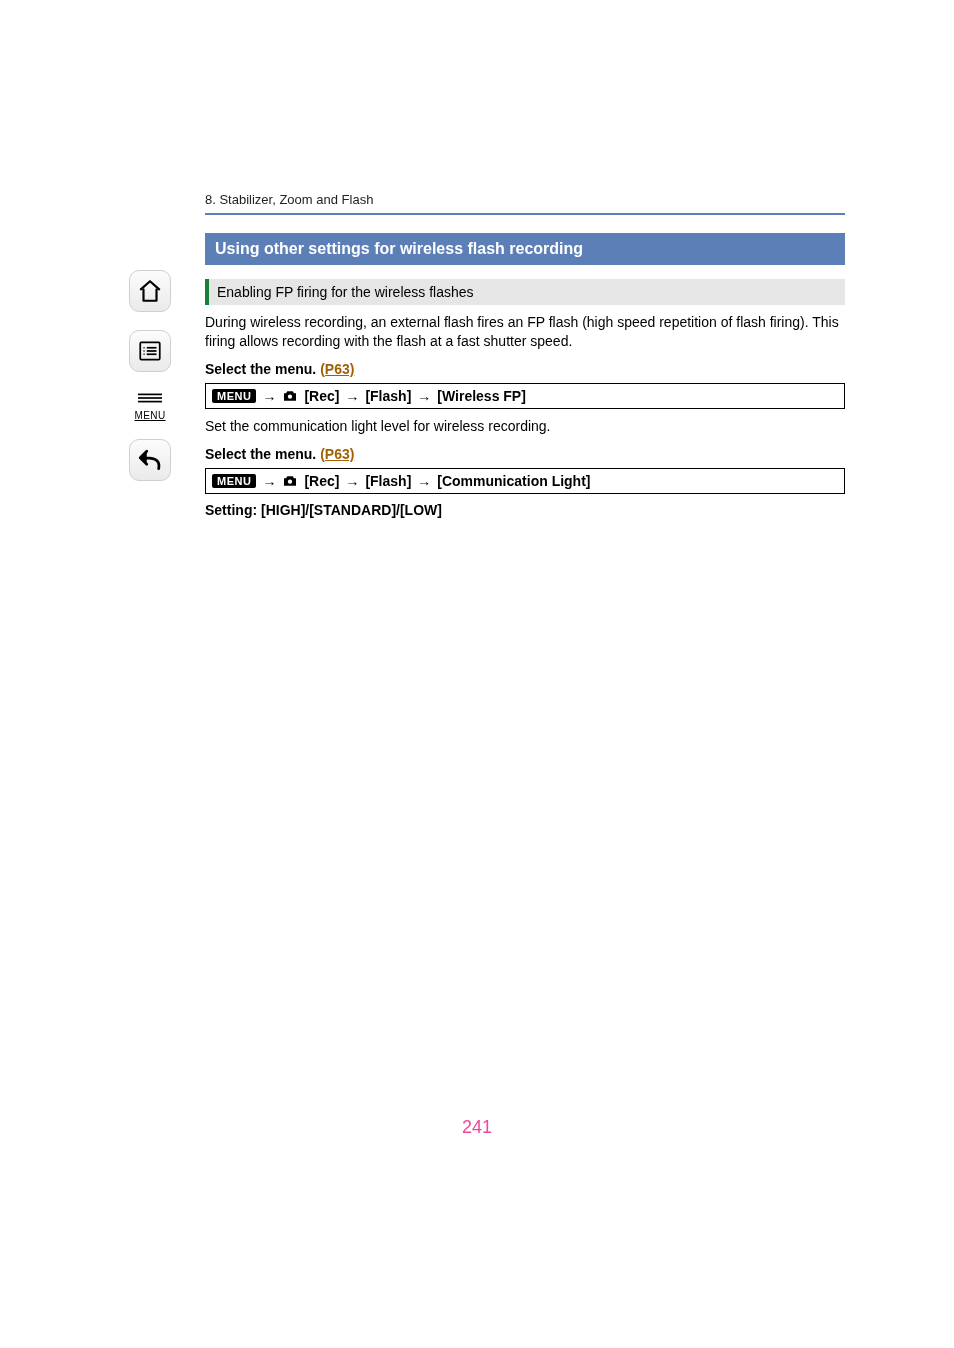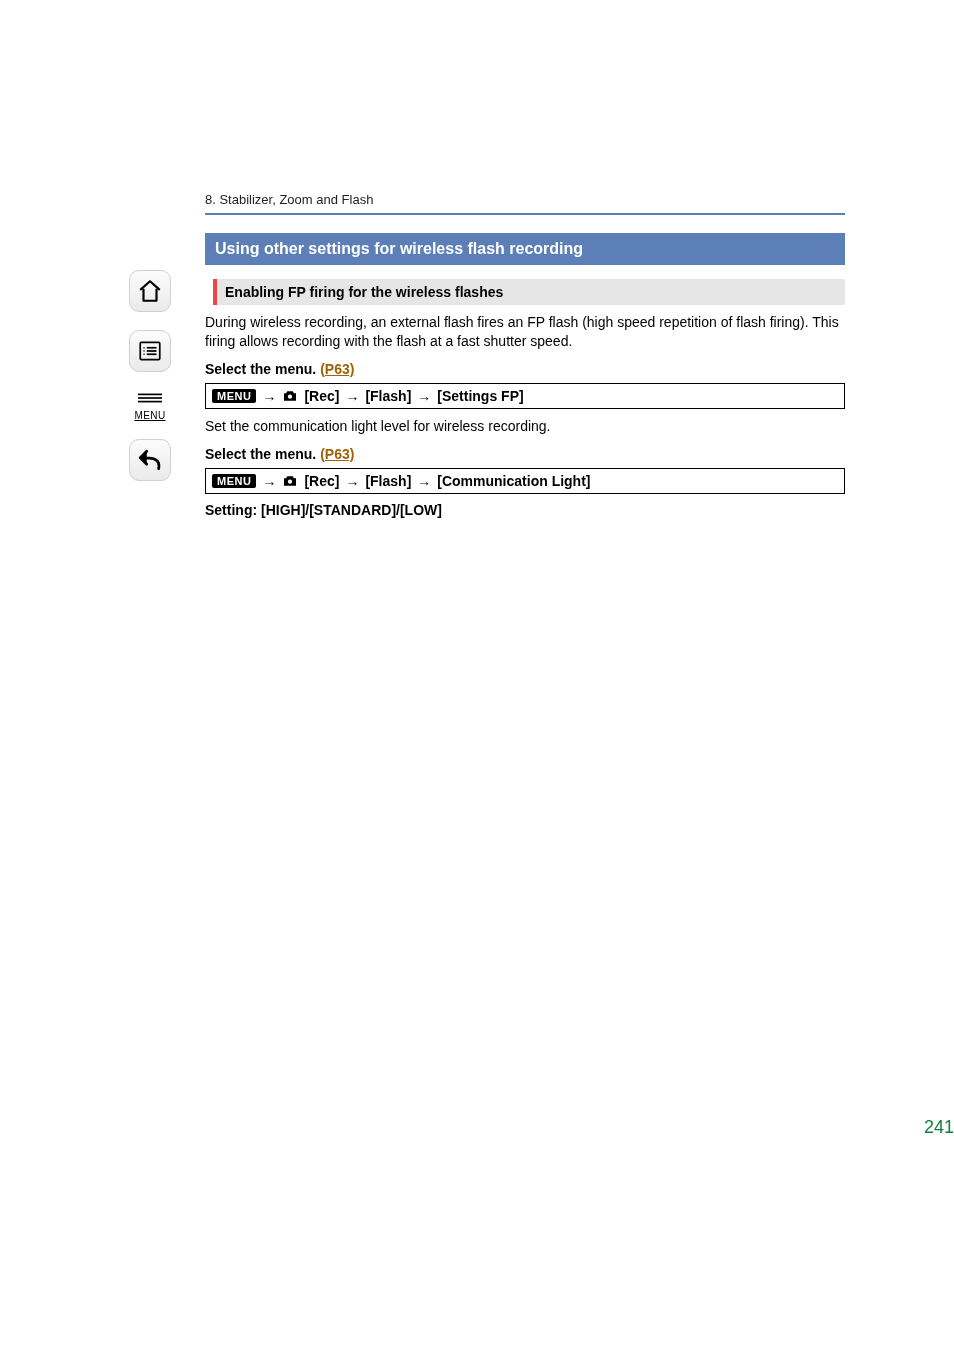"Enabling FP firing for the" .subhead { border-left: 4px solid #ef4444 -> 4px solid #15803d; font-weight: bold -> normal; margin-left: 8px -> none }
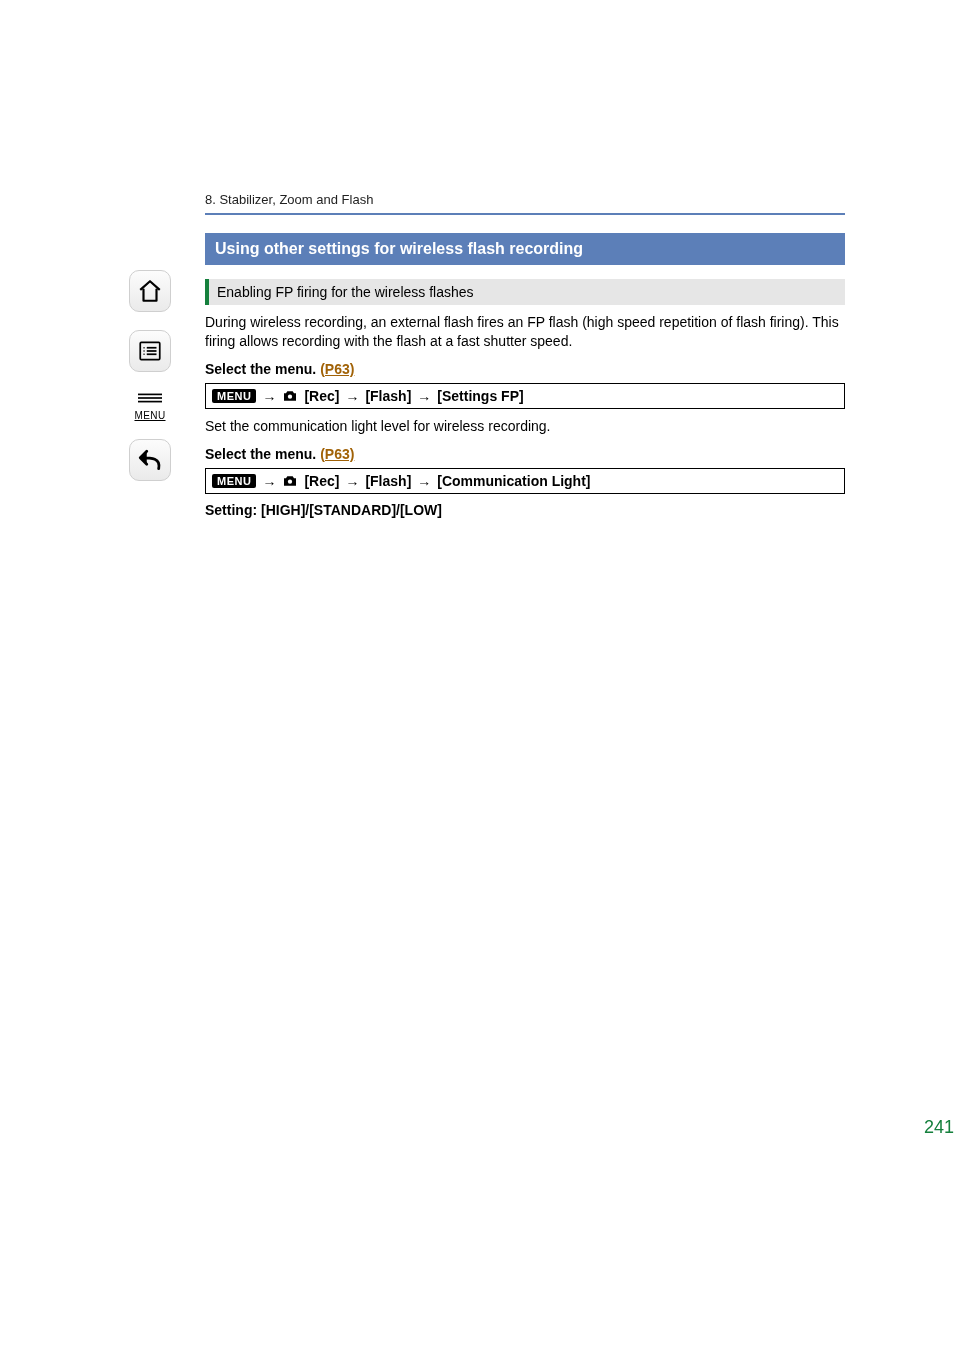"[Settings FP]" span { text: Settings -> Wireless }
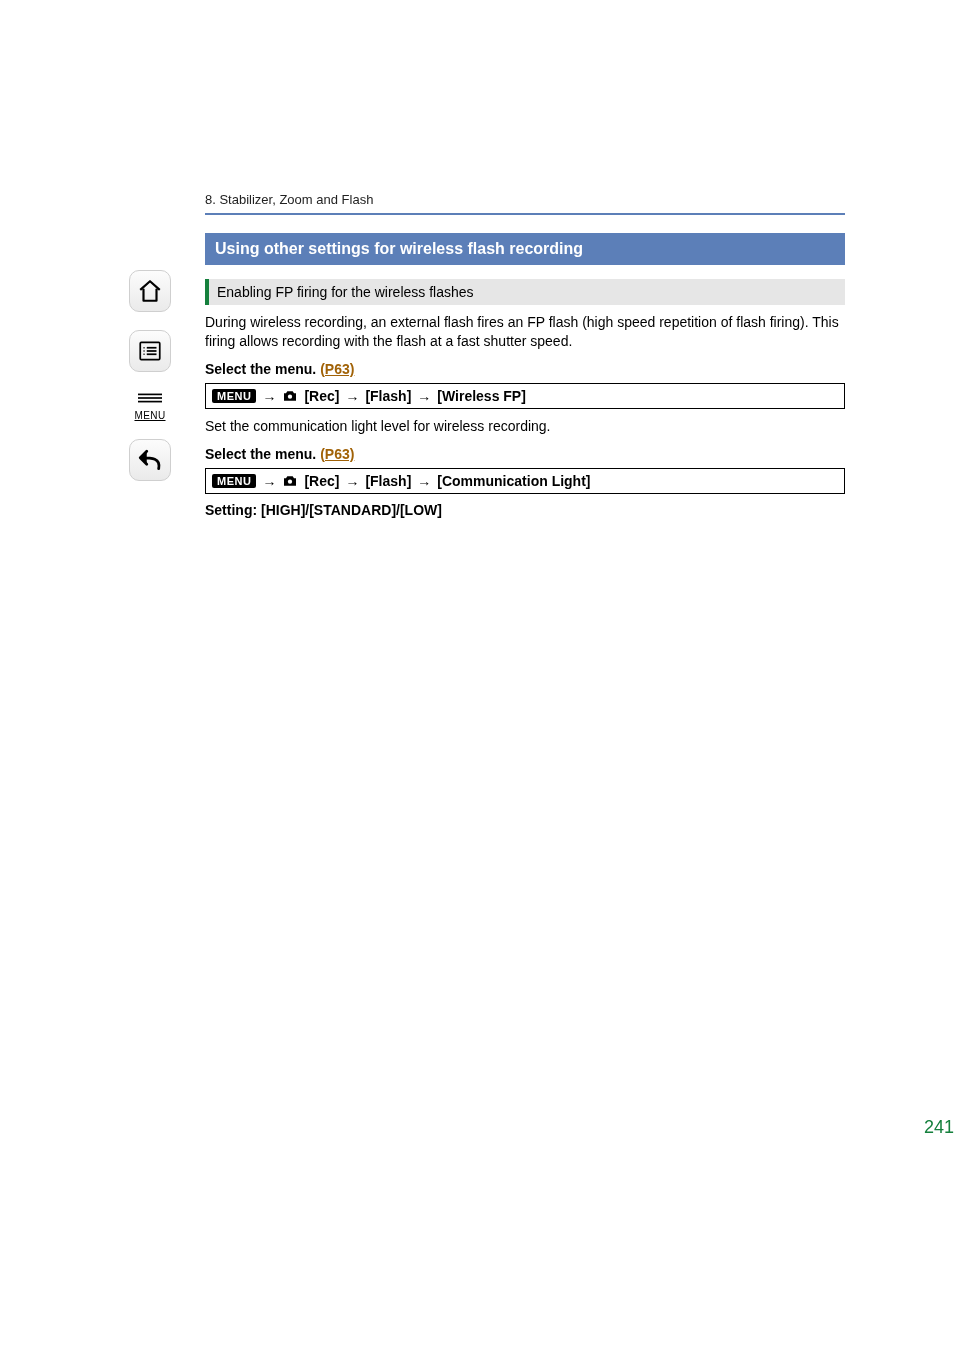"241" .pnum { color: #15803d -> #ec4899; text-align: right -> center }
